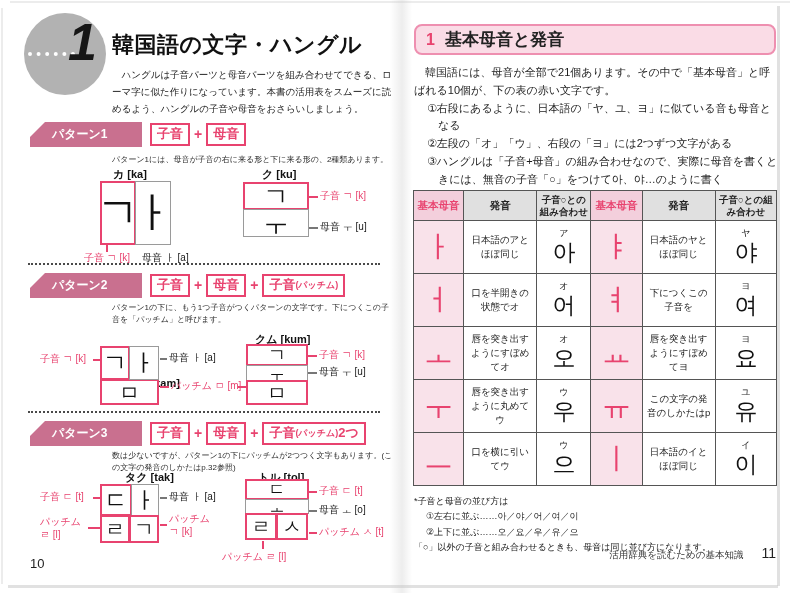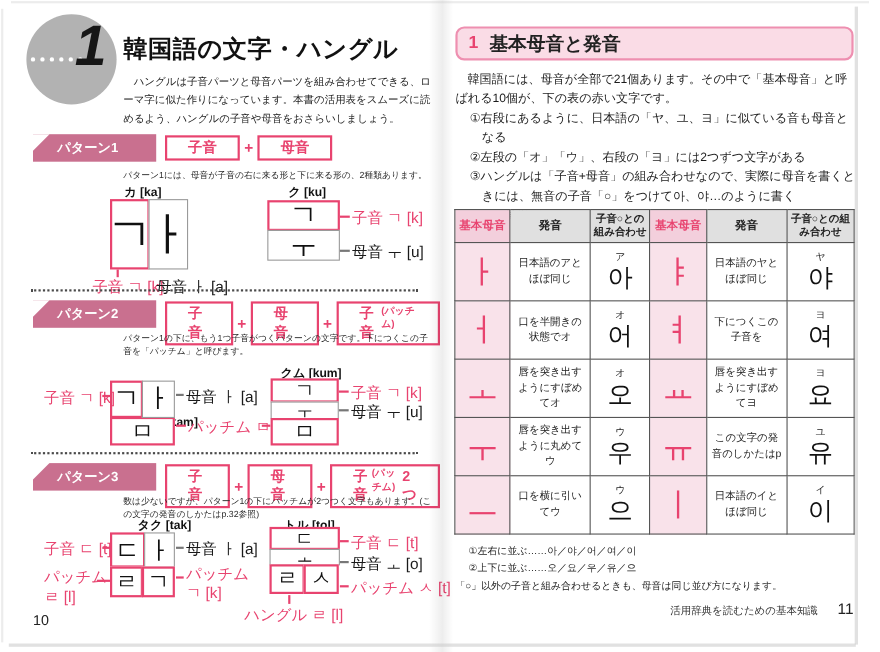"子音" .fbox { align-items: flex-start -> center; padding: 1px 19px -> 1px 5px }
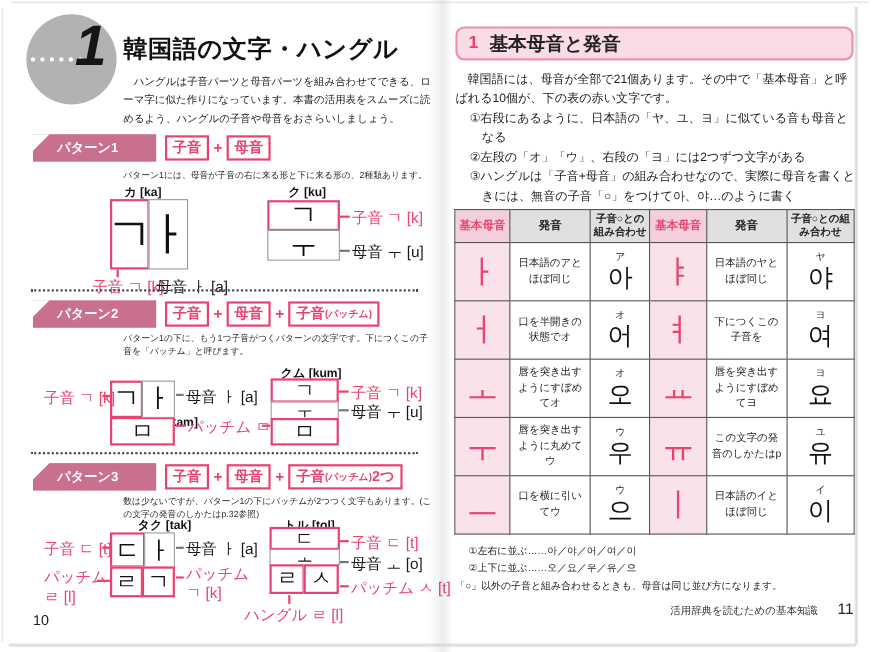"子音 ㄱ [k]" .lbl { font-size: 14px -> 10px }
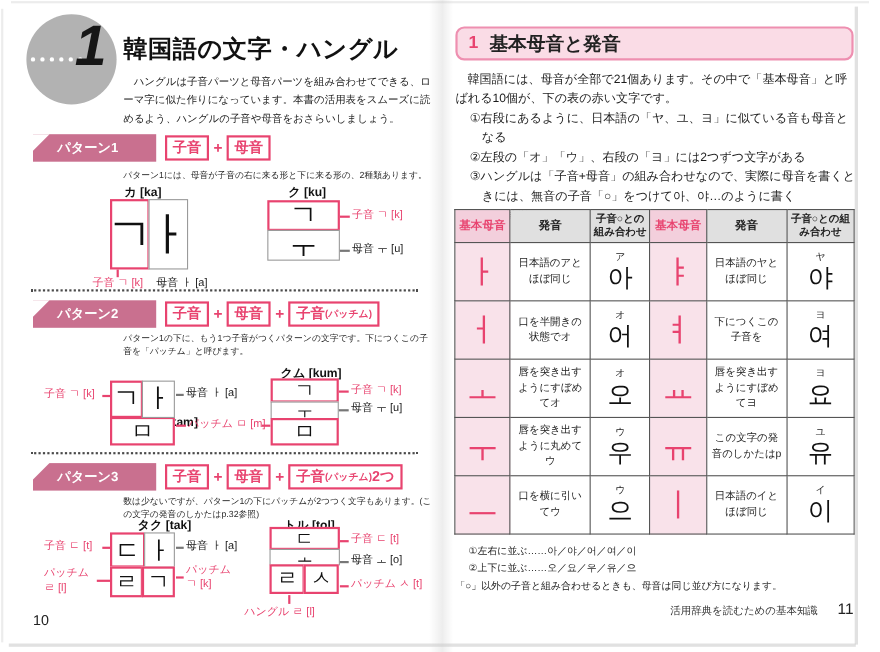"*子音と母音の並び方は" div { html: none -> <div>*子音と母音の並び方は</div> }
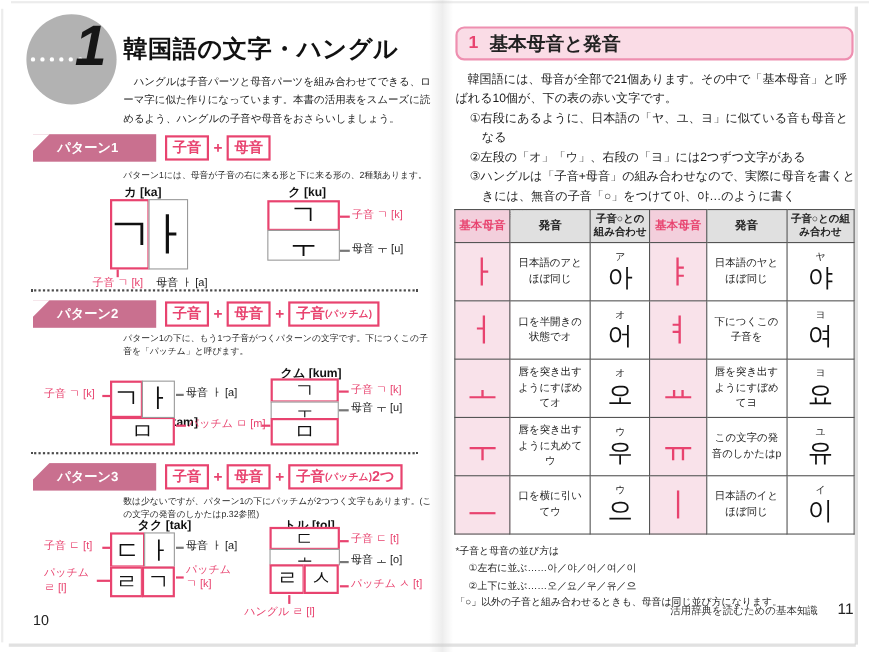"ハングル ㄹ [l]" div.lbl { text: ハングル -> パッチム }
